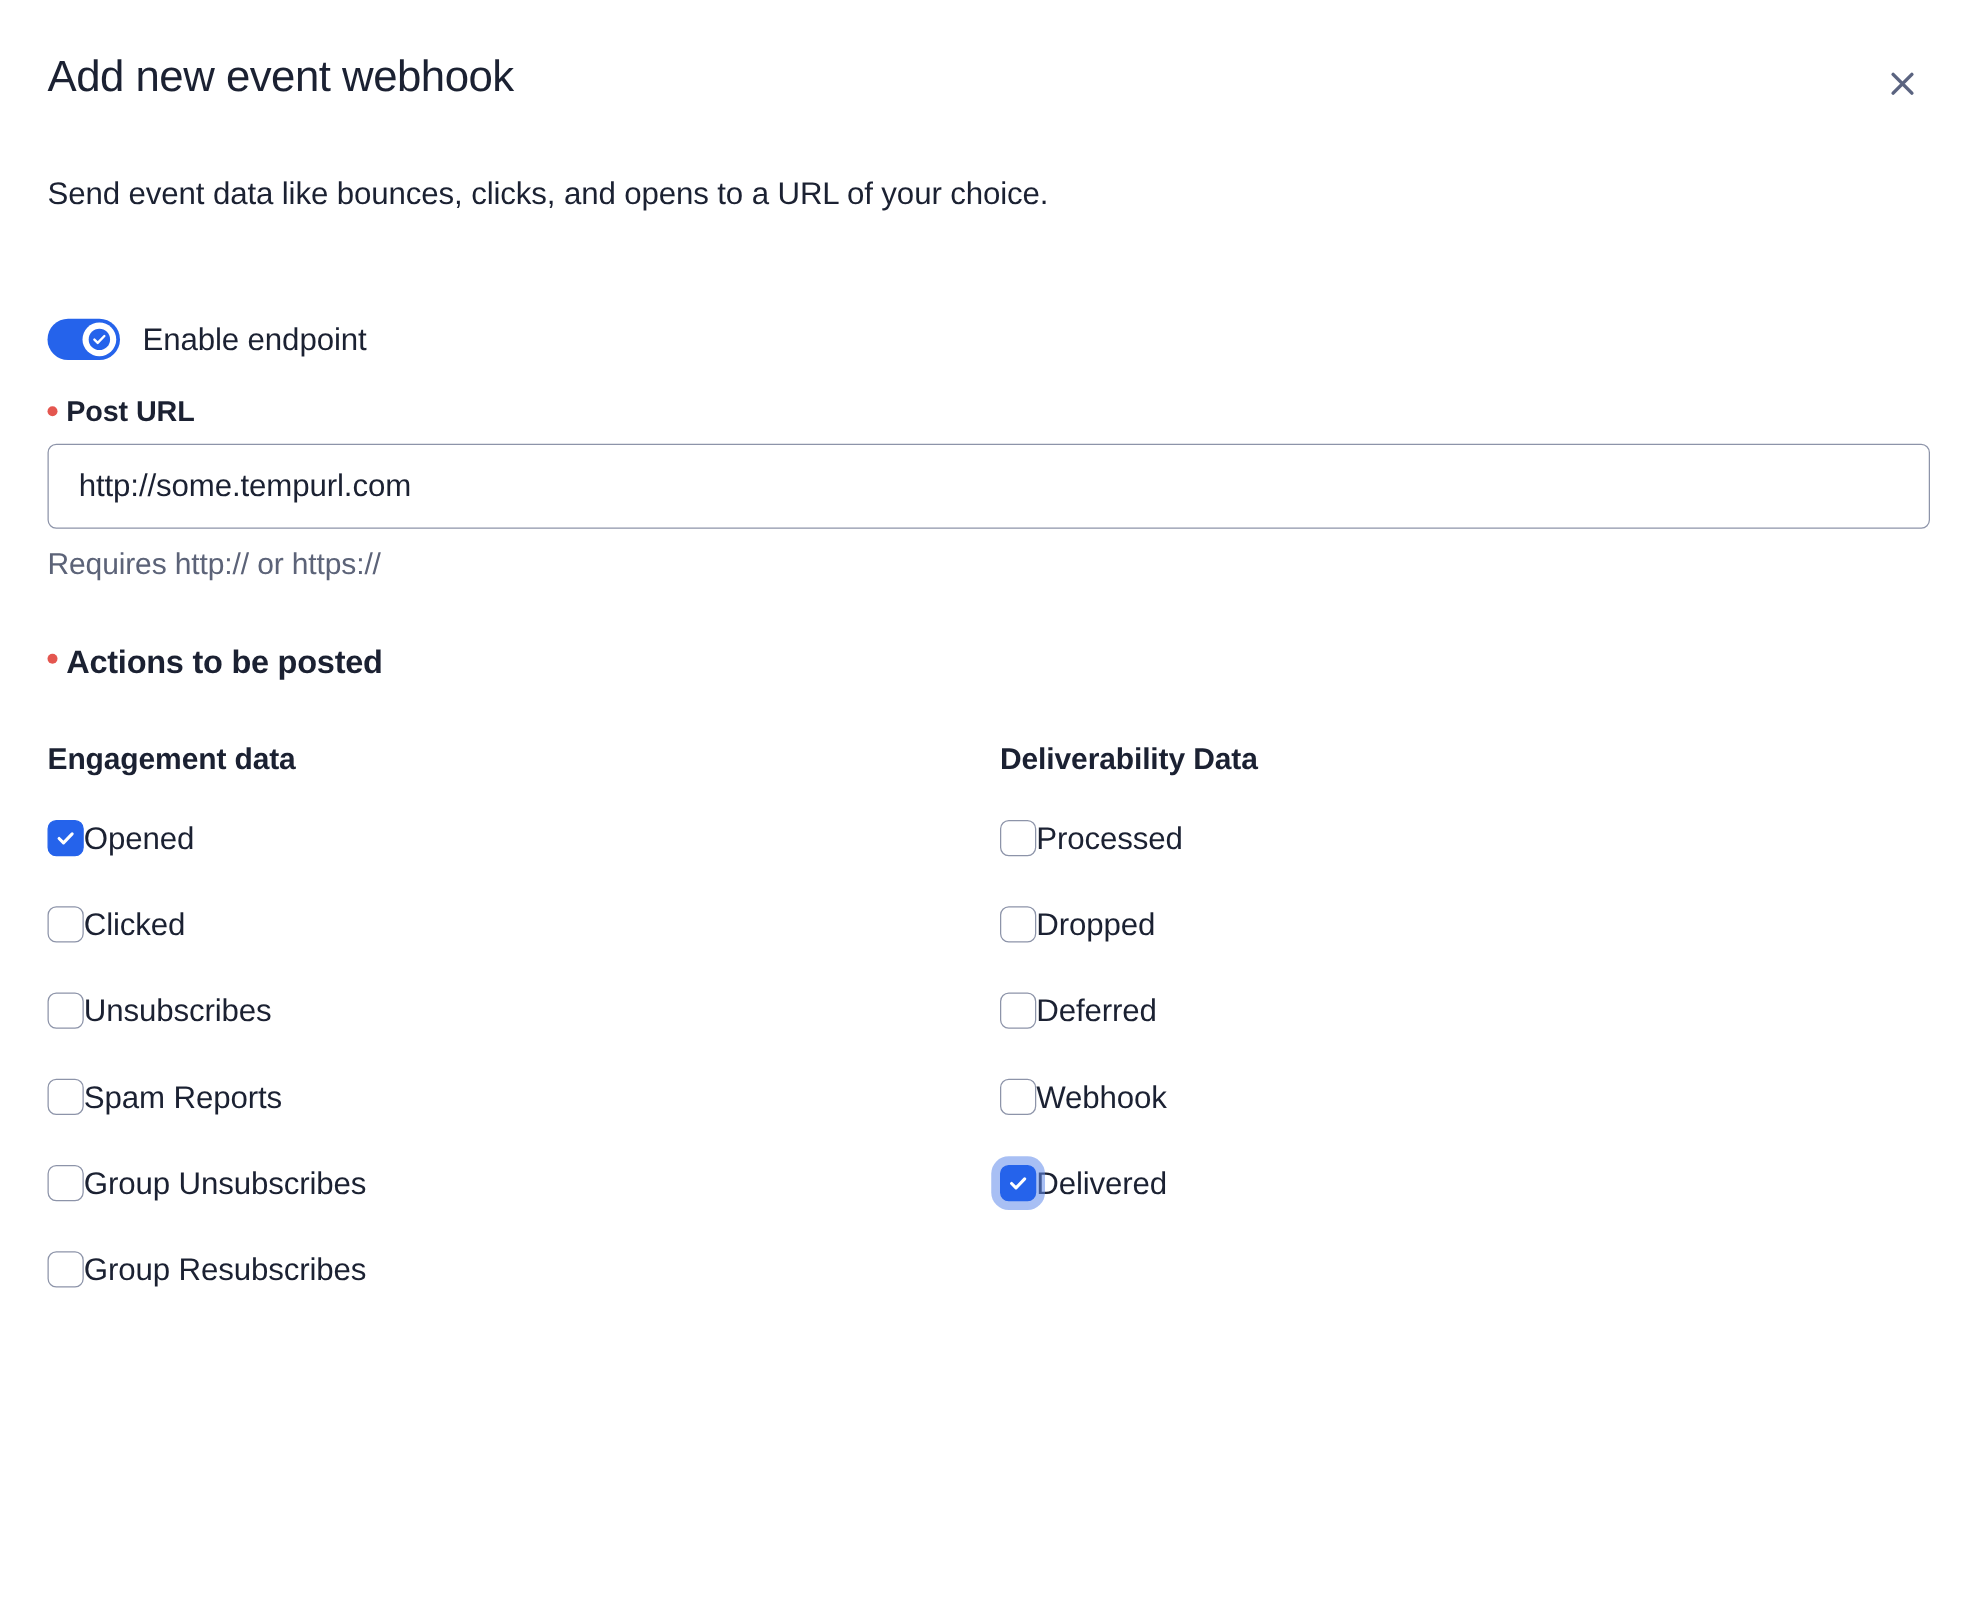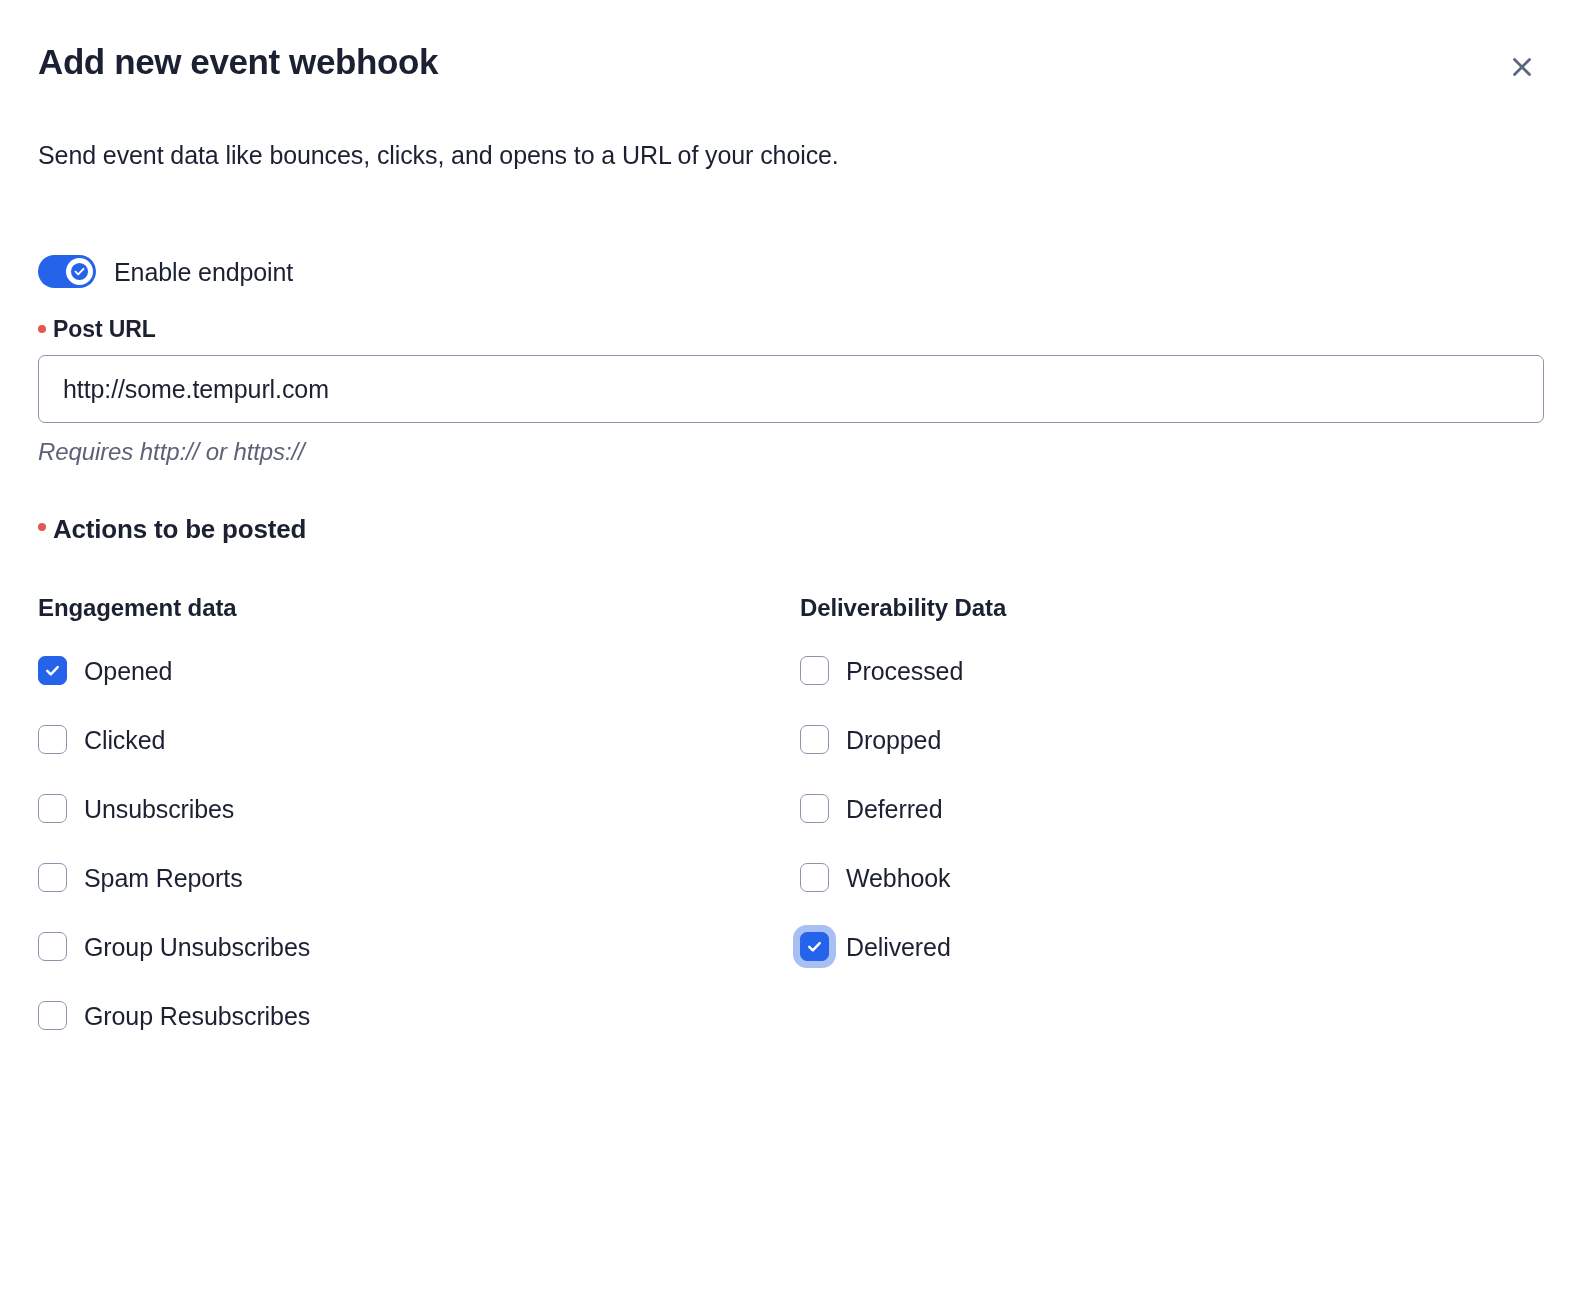"Add new event webhook" .modal-title { font-weight: 700 -> 400 }
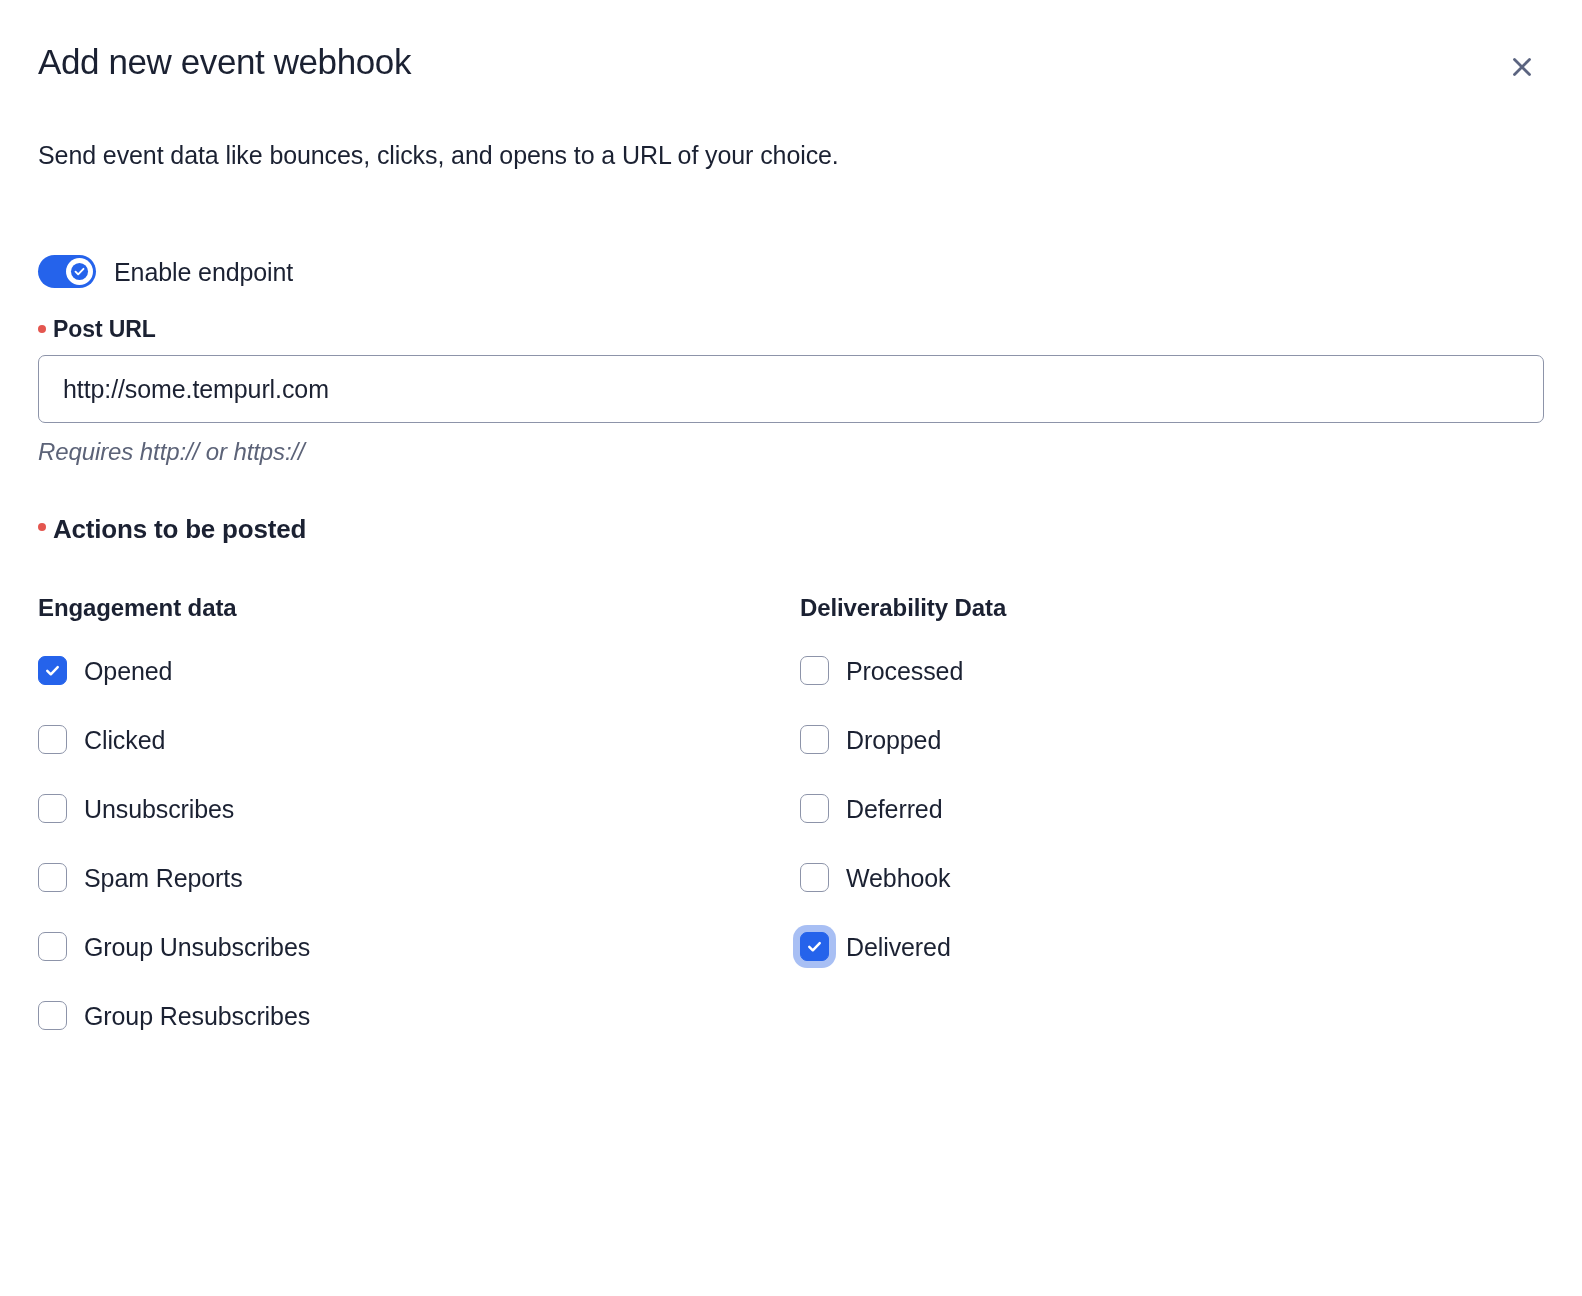"Requires http:// or https://" .helper-text { font-style: italic -> none }
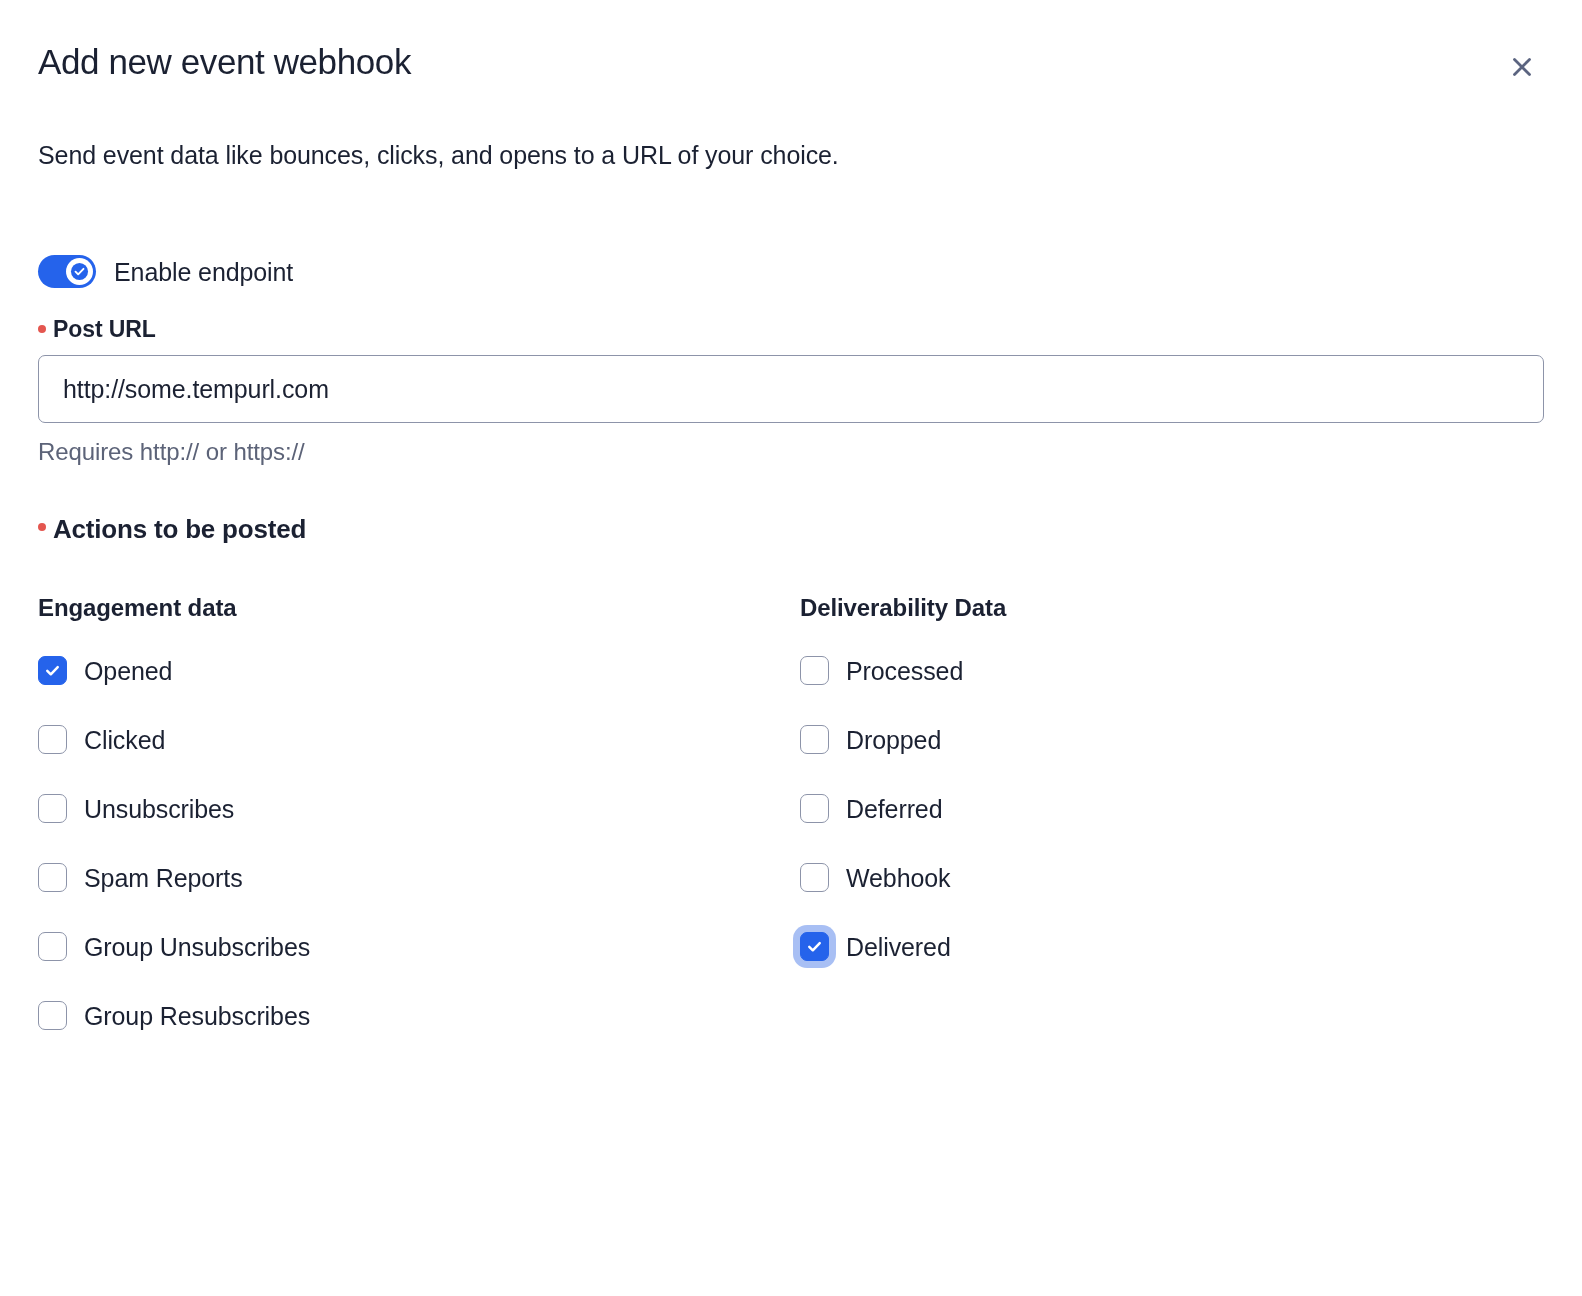"Opened" .check-row { gap: 17px -> none }
